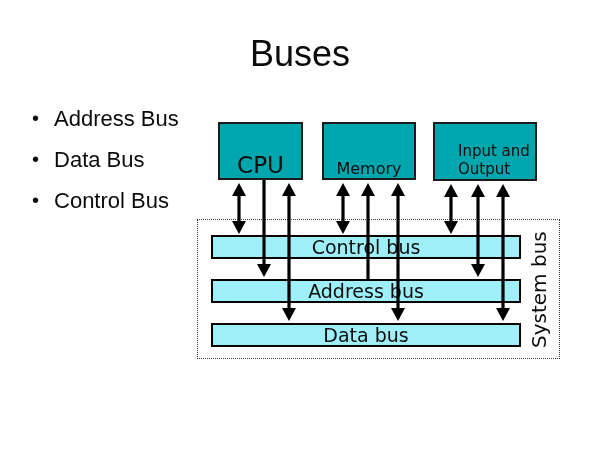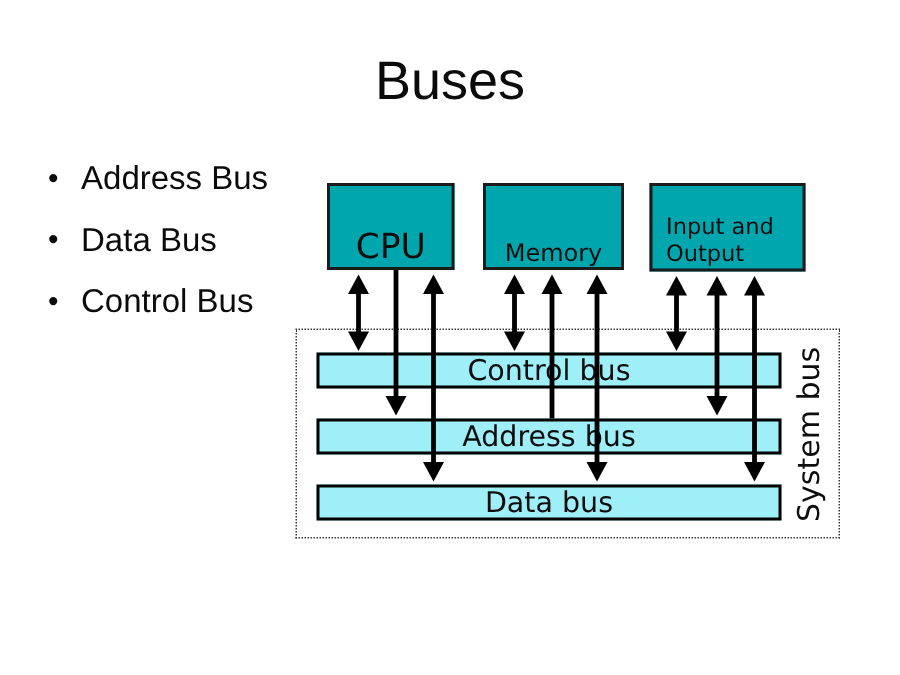"Input and Output" .box-io { padding-left: 9px -> 23px }
